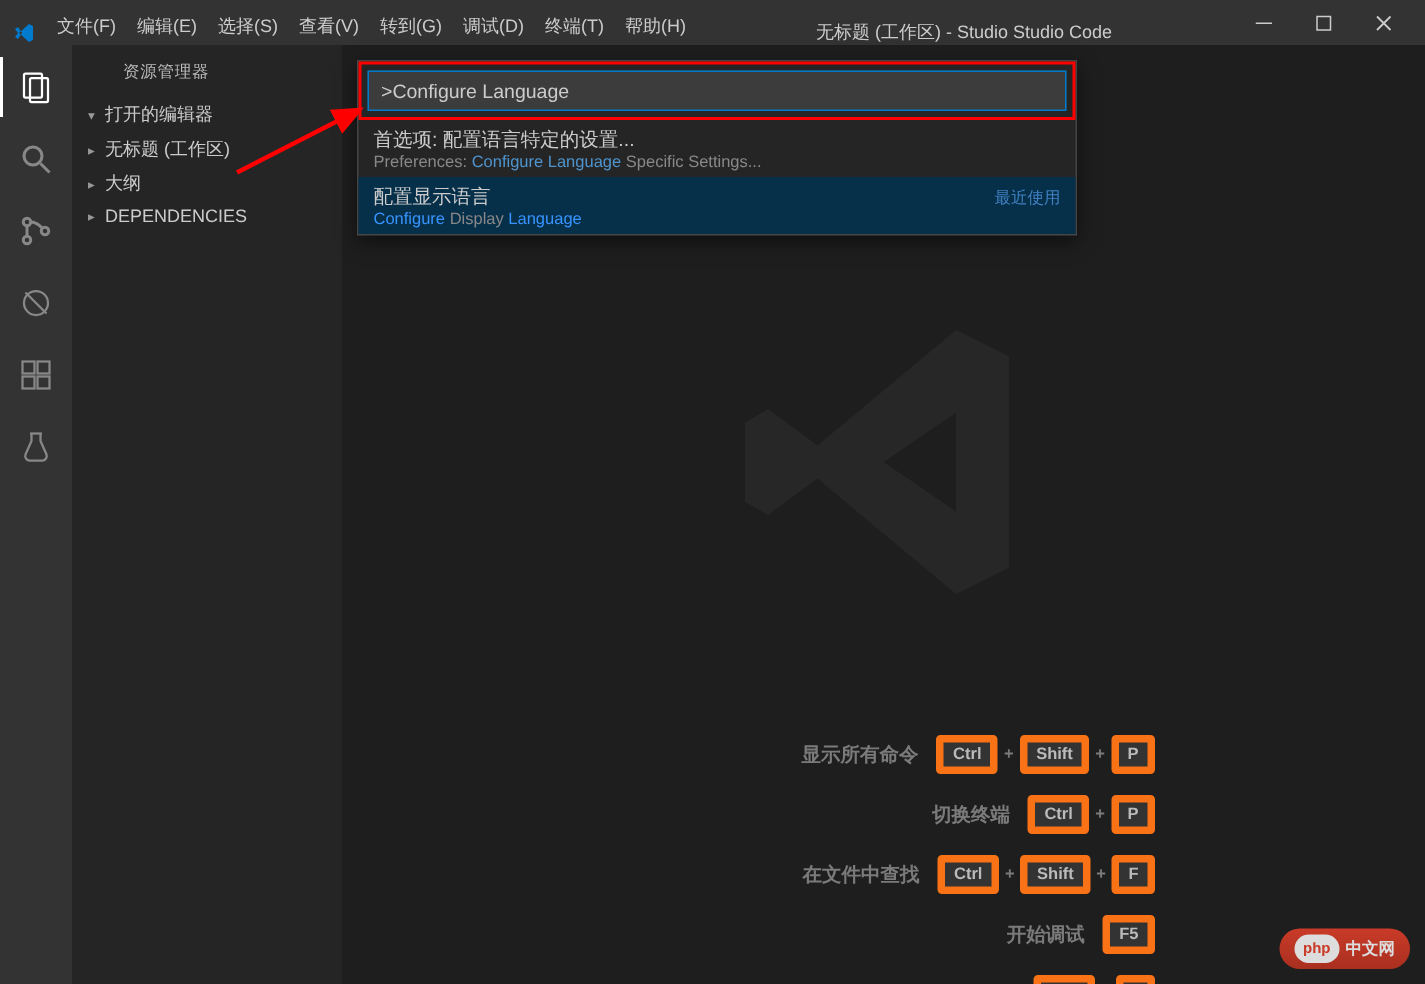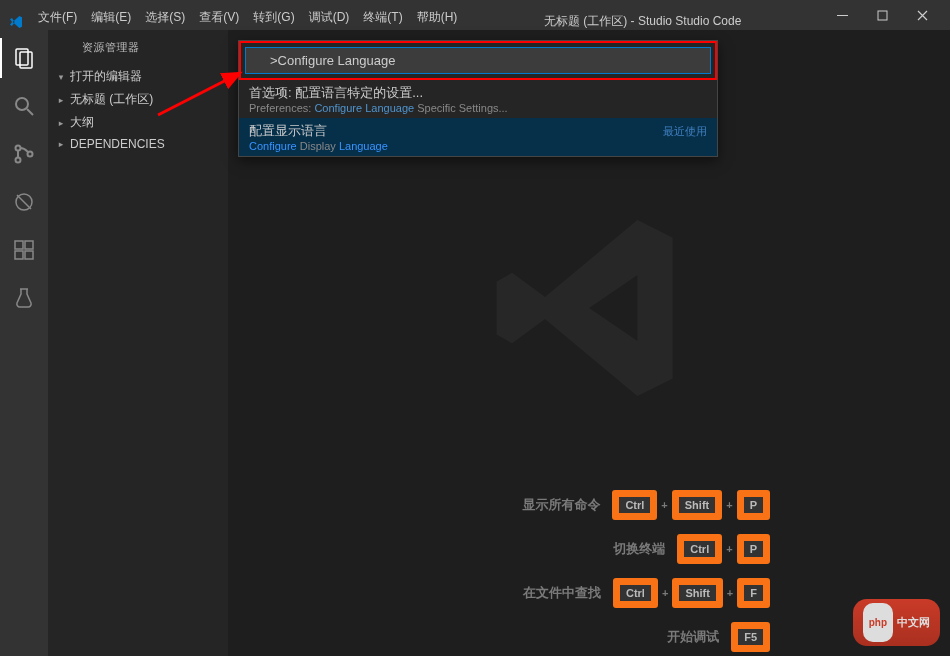">Configure Language" .palette-input { padding: 5px 24px -> 5px 8px }
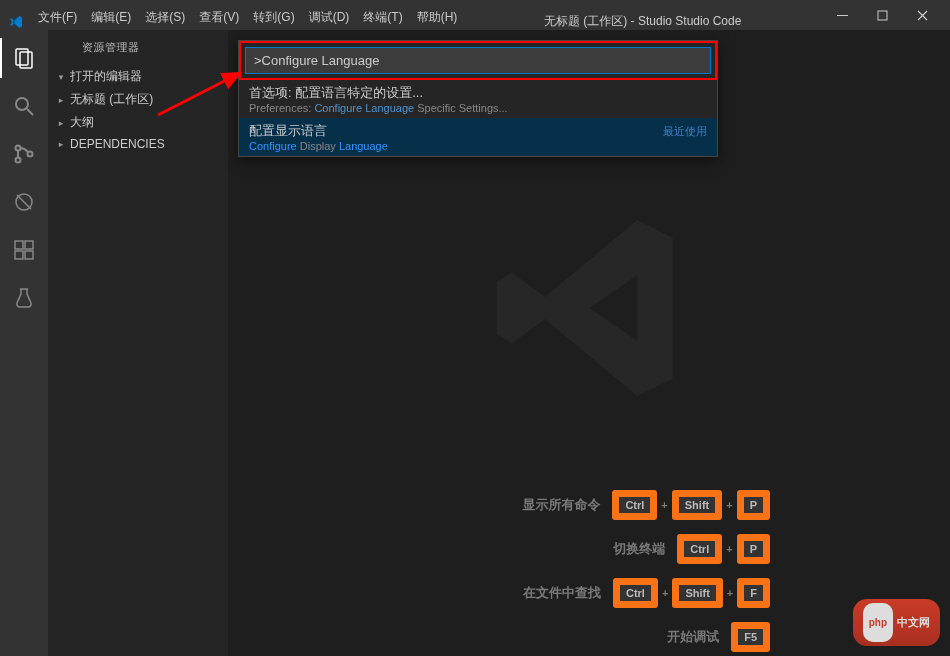"Ctrl" .key { border: 7px solid #f97316 -> 5px solid #f97316 }
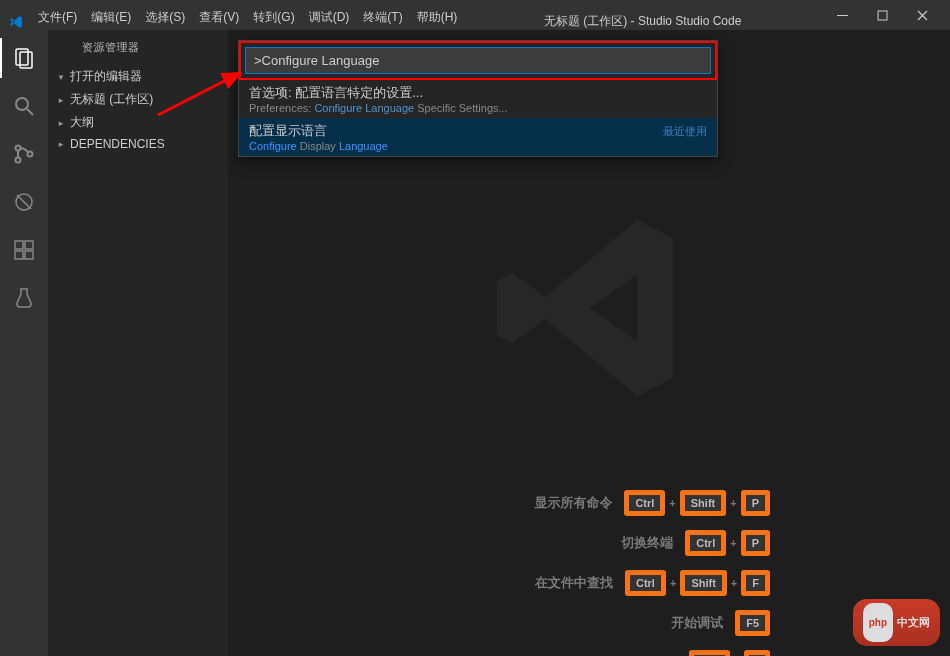"php" .php-badge .logo { padding: 14px 6px -> 4px 6px }
